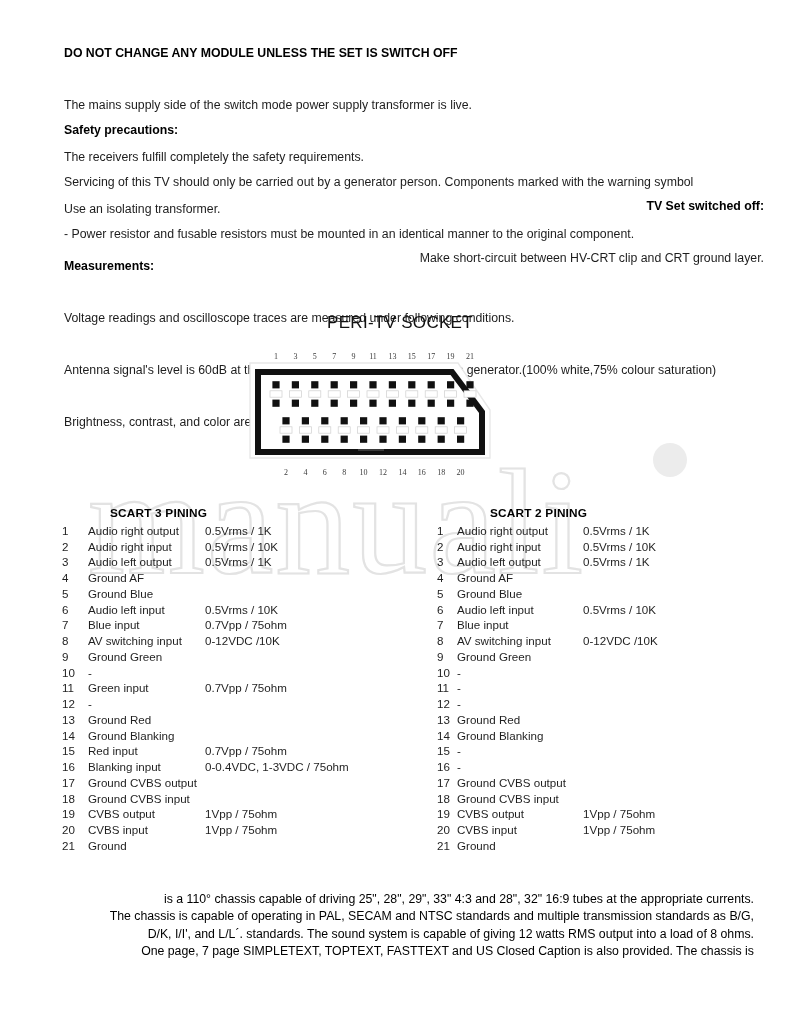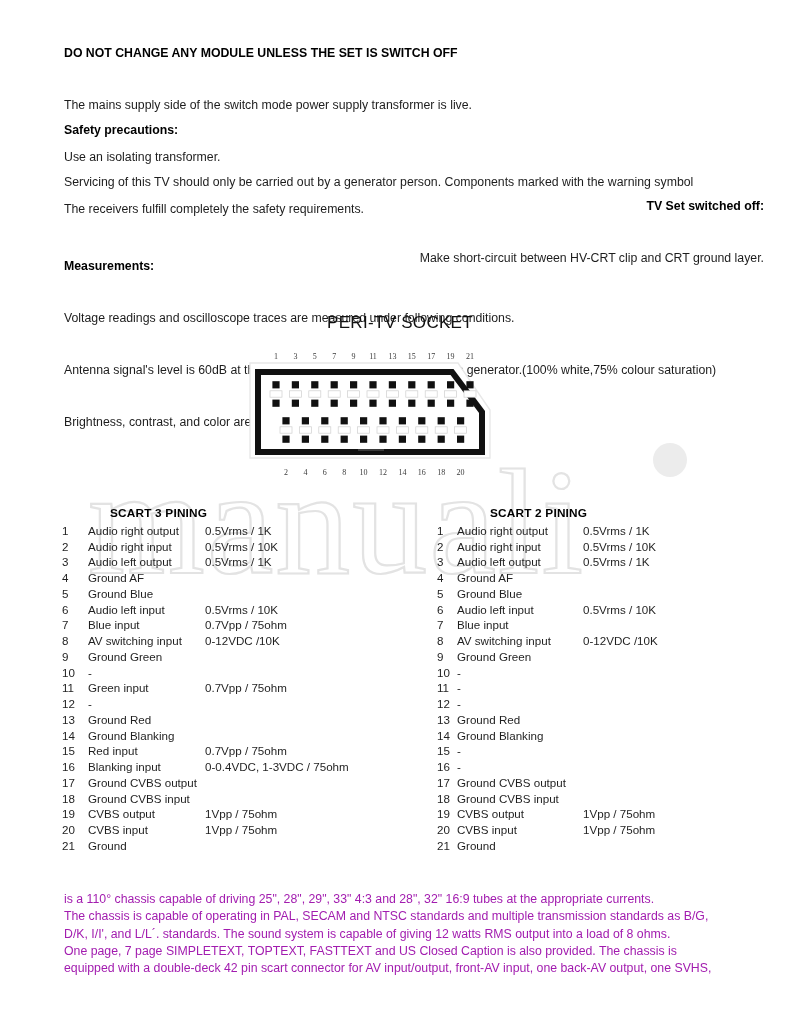"Use an isolating transformer." span.line { order: before "The receivers fulfill completely the" -> after "The receivers fulfill completely the" }
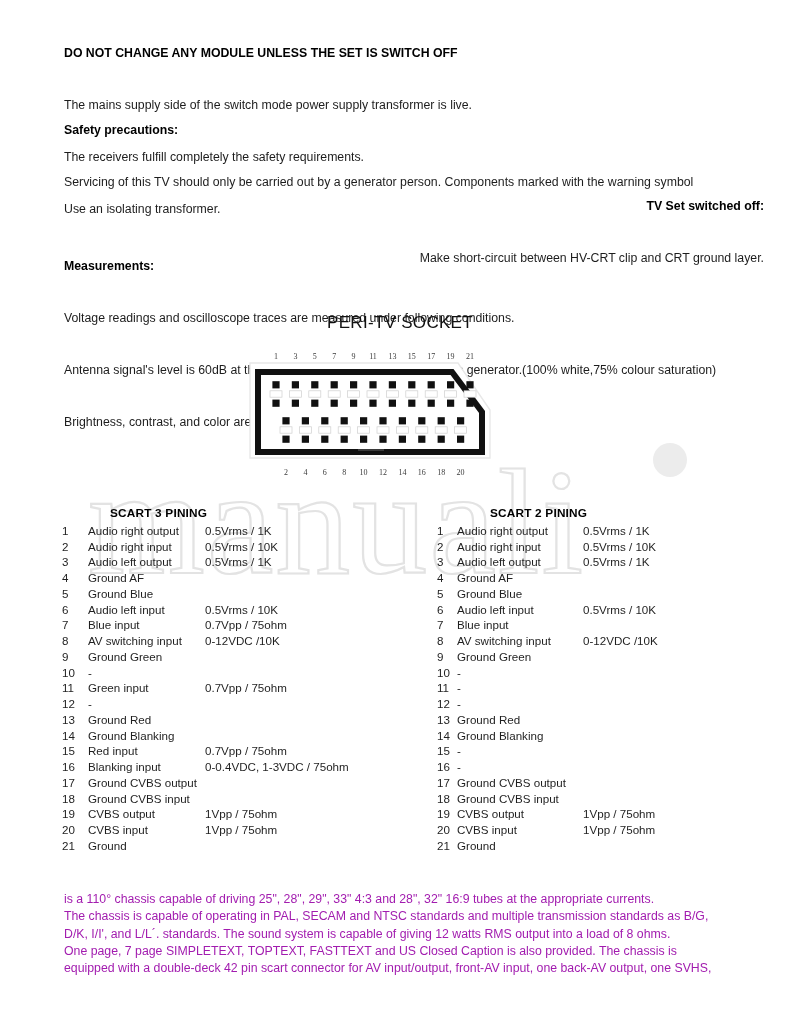"- Power resistor and fusable" span.line { html: none -> <span>- Power resistor and fusable resistors must be mounted in an identical manner to the original component.</span> }
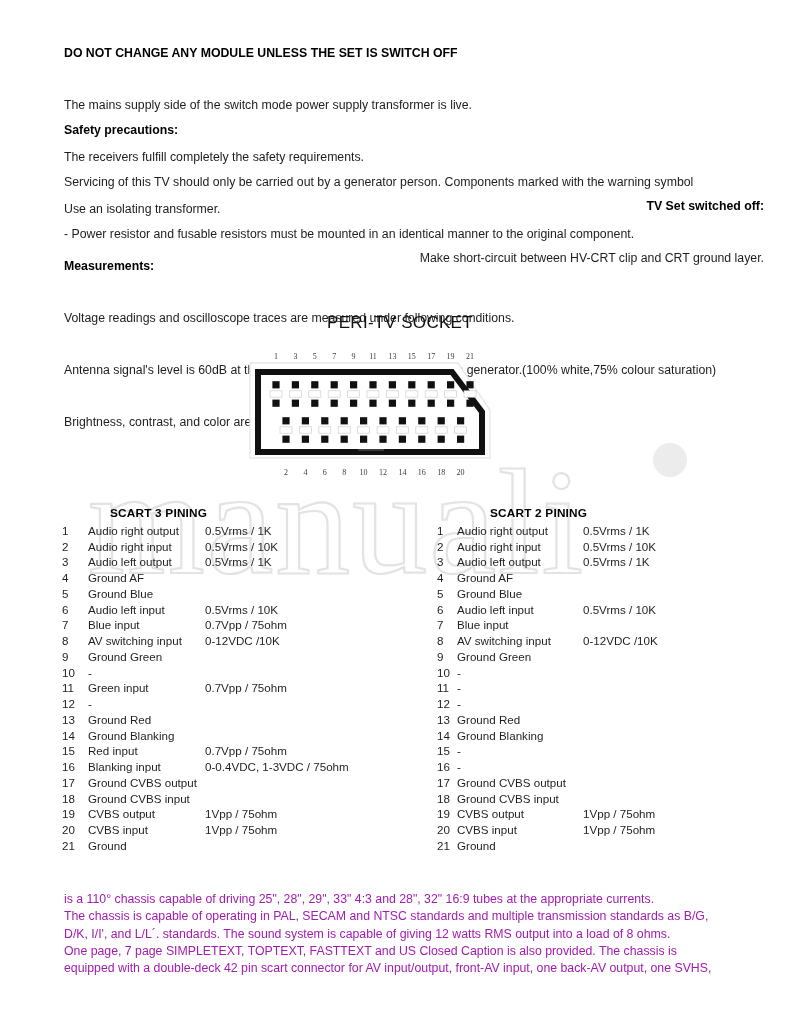"is a 110° chassis capable" #footer-para { color: #a21caf -> #000000; text-align: none -> right }
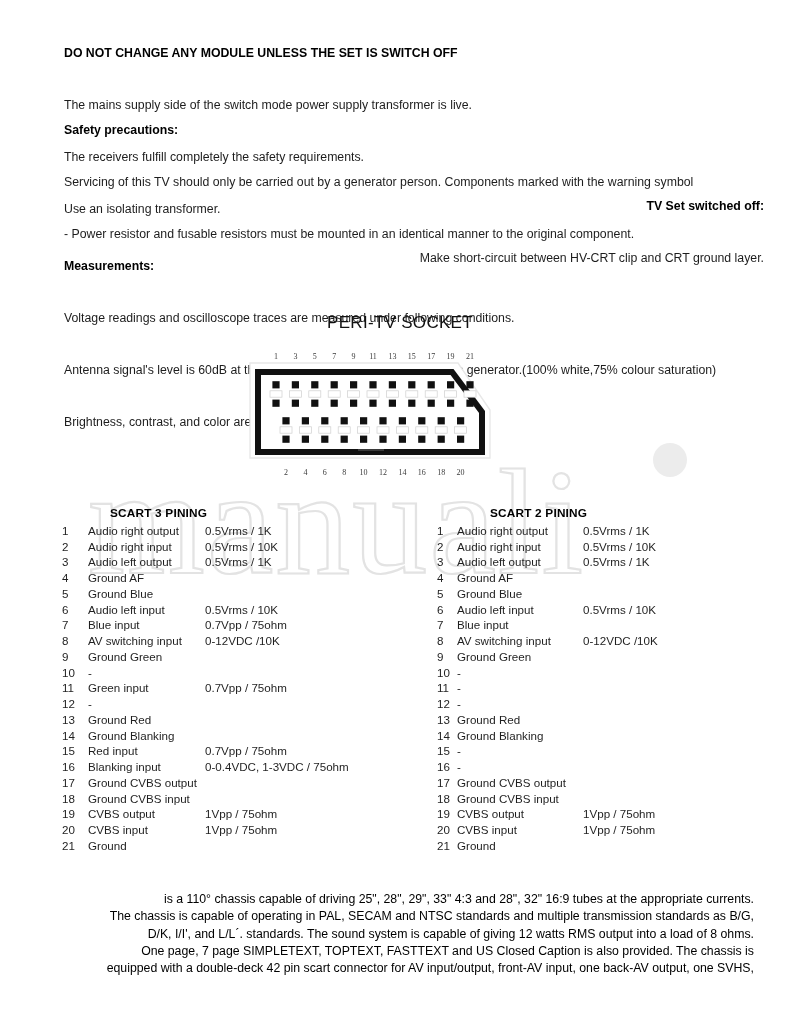"equipped with a double-deck 42" span.line { html: <span>equipped with a double-deck 42 pin scart connector for AV input/output, front-AV input, one back-AV output, one SVHS,</span> -> none }
